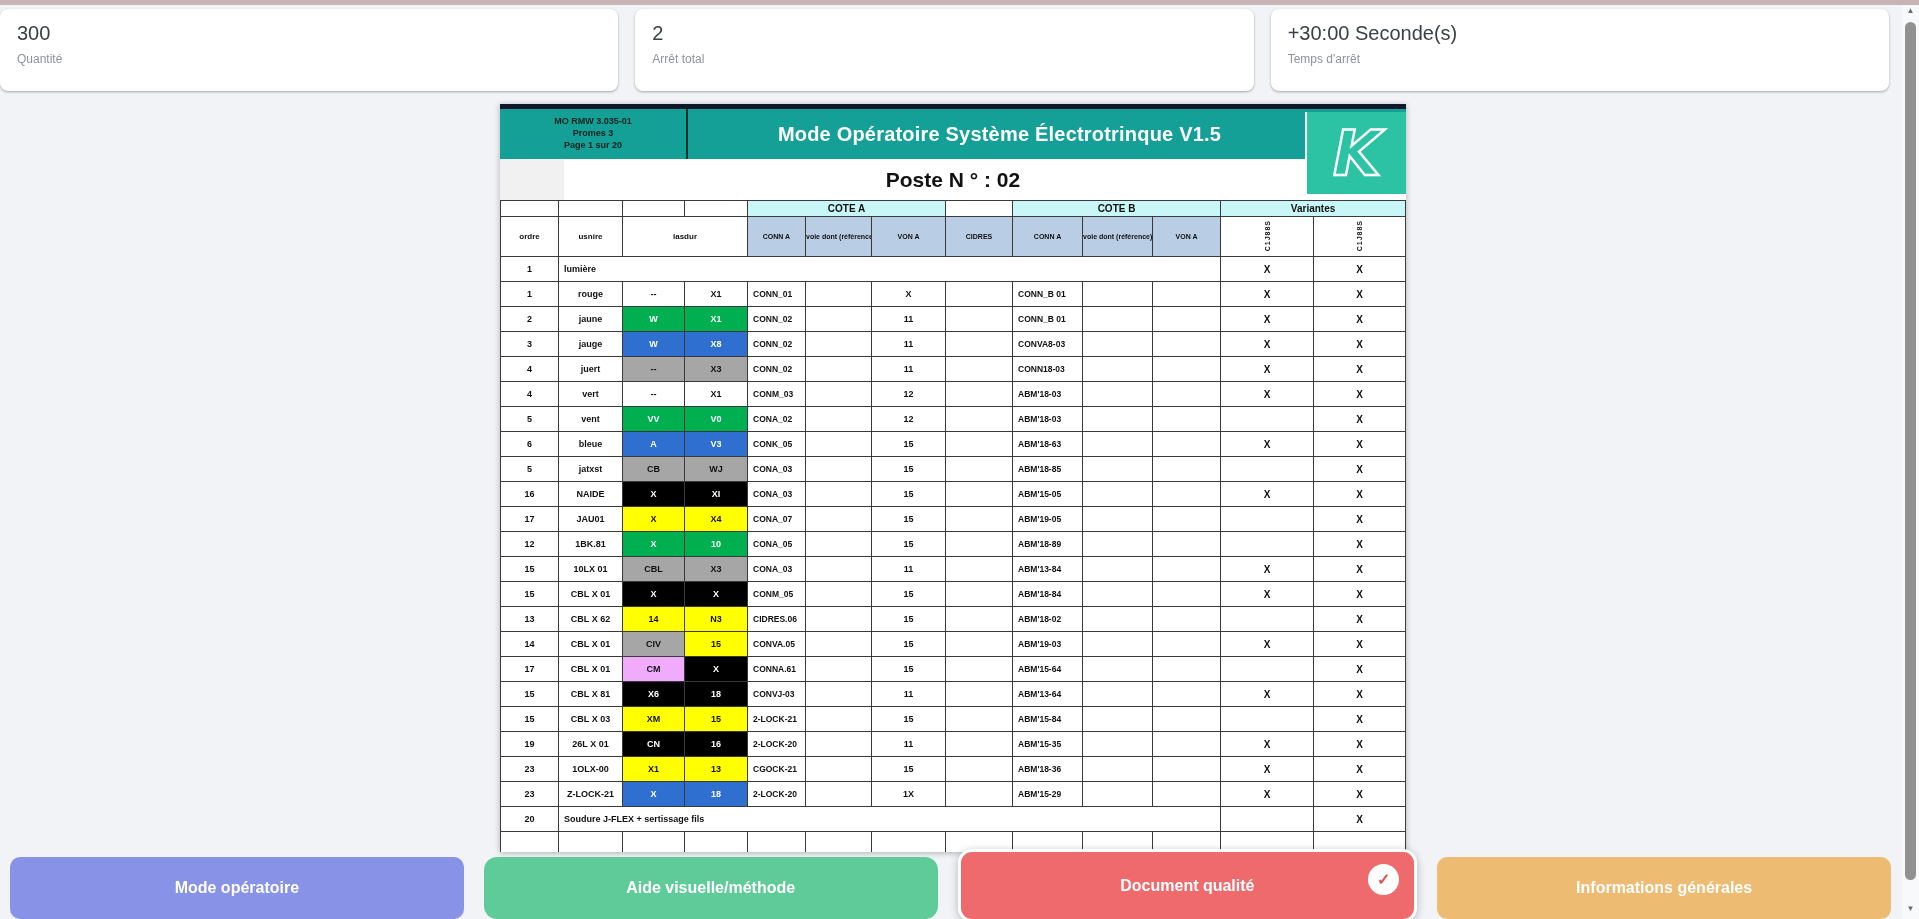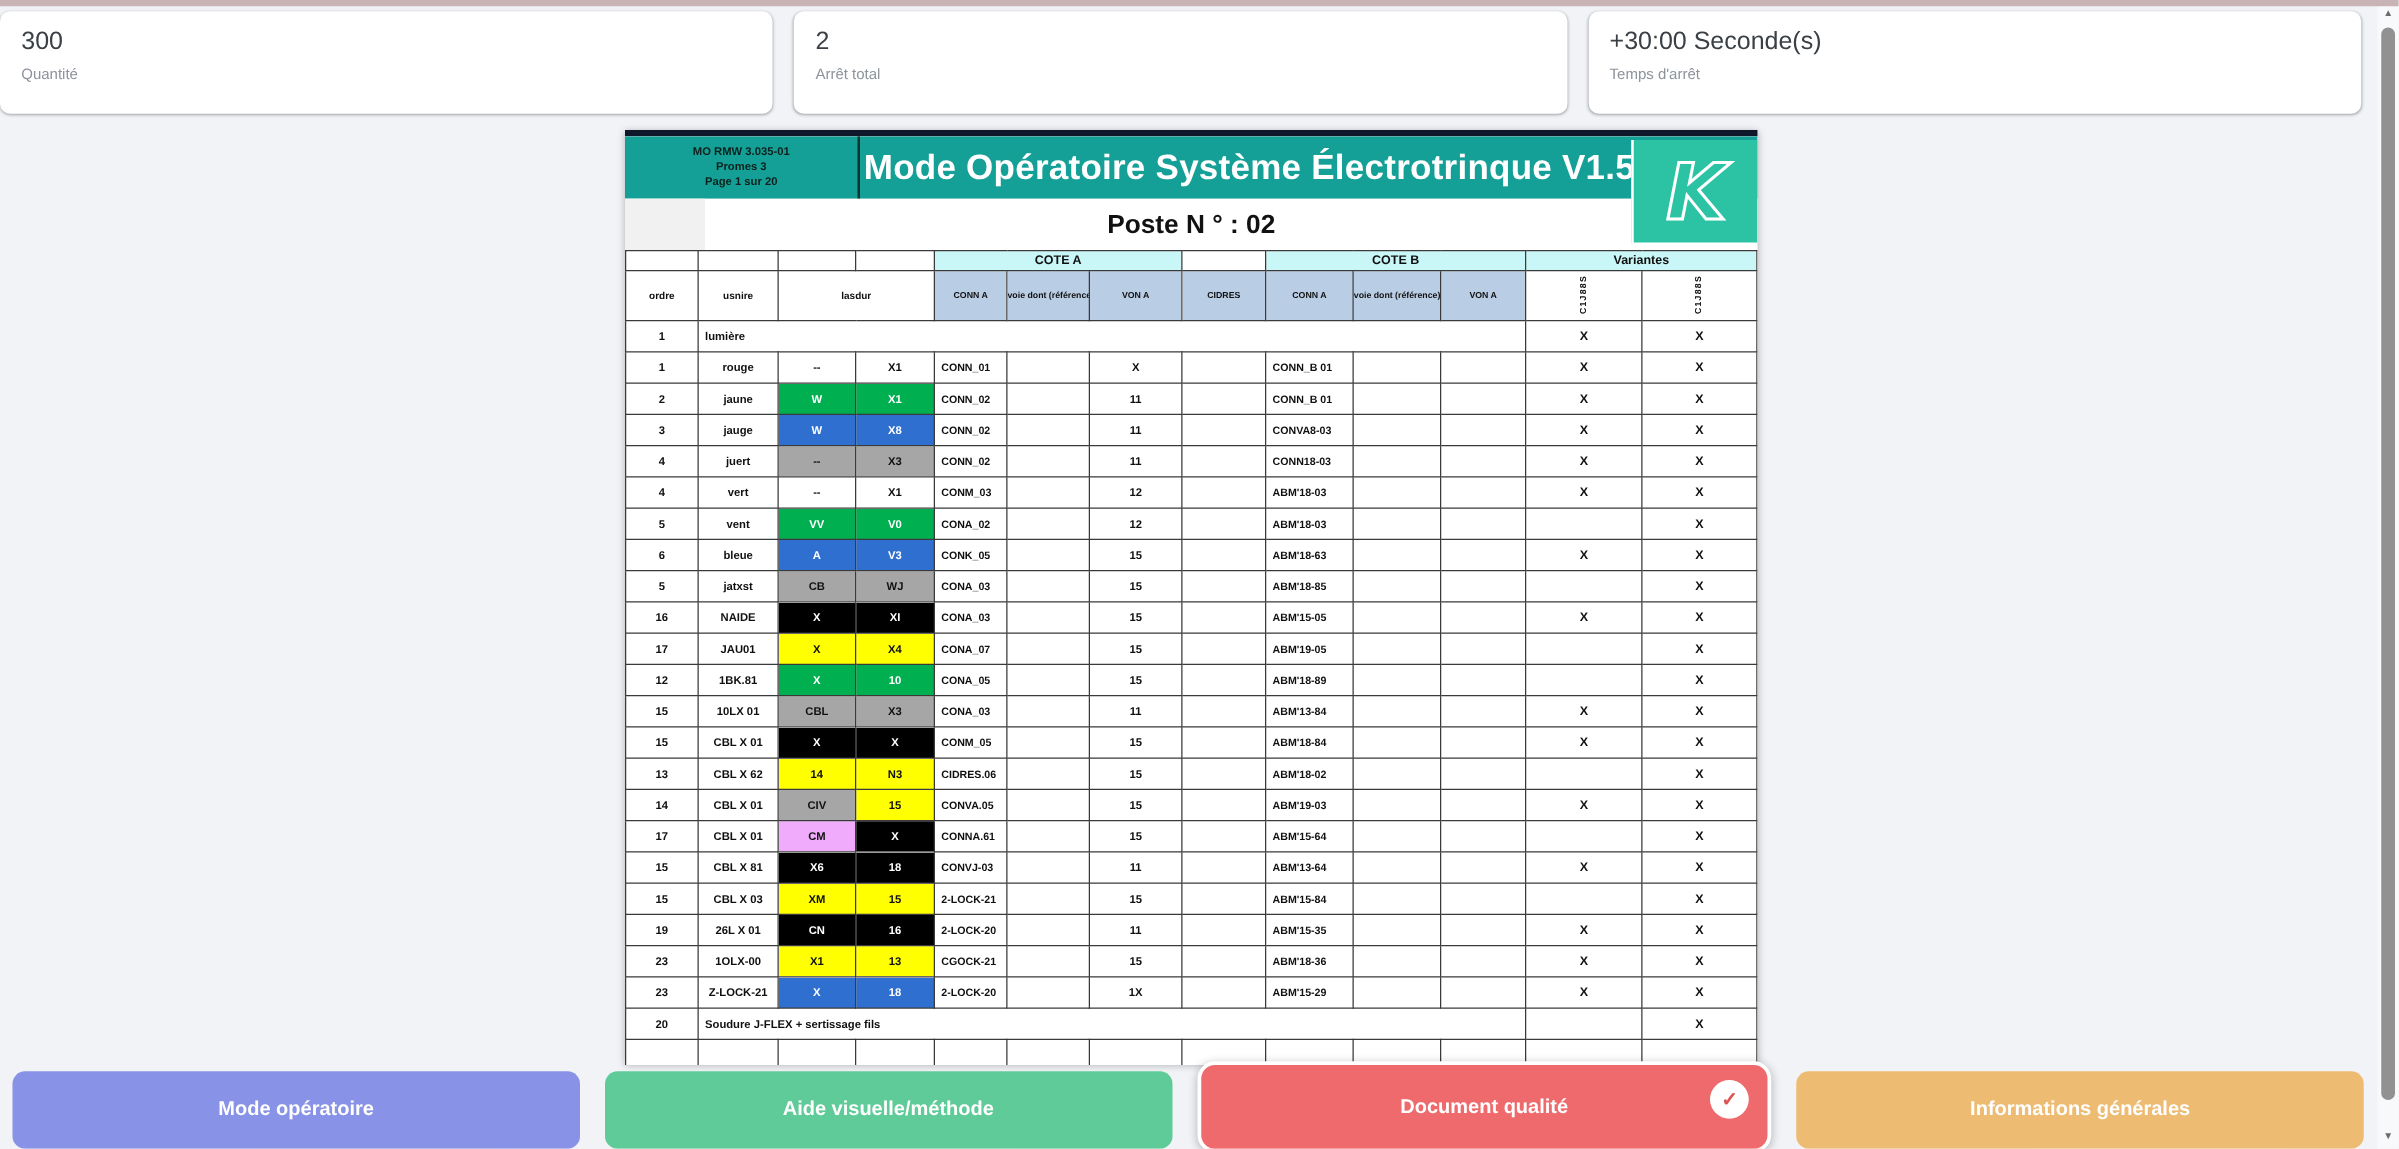"Mode Opératoire Système Électrotrinque" .doc-title { font-size: 28px -> 20px }
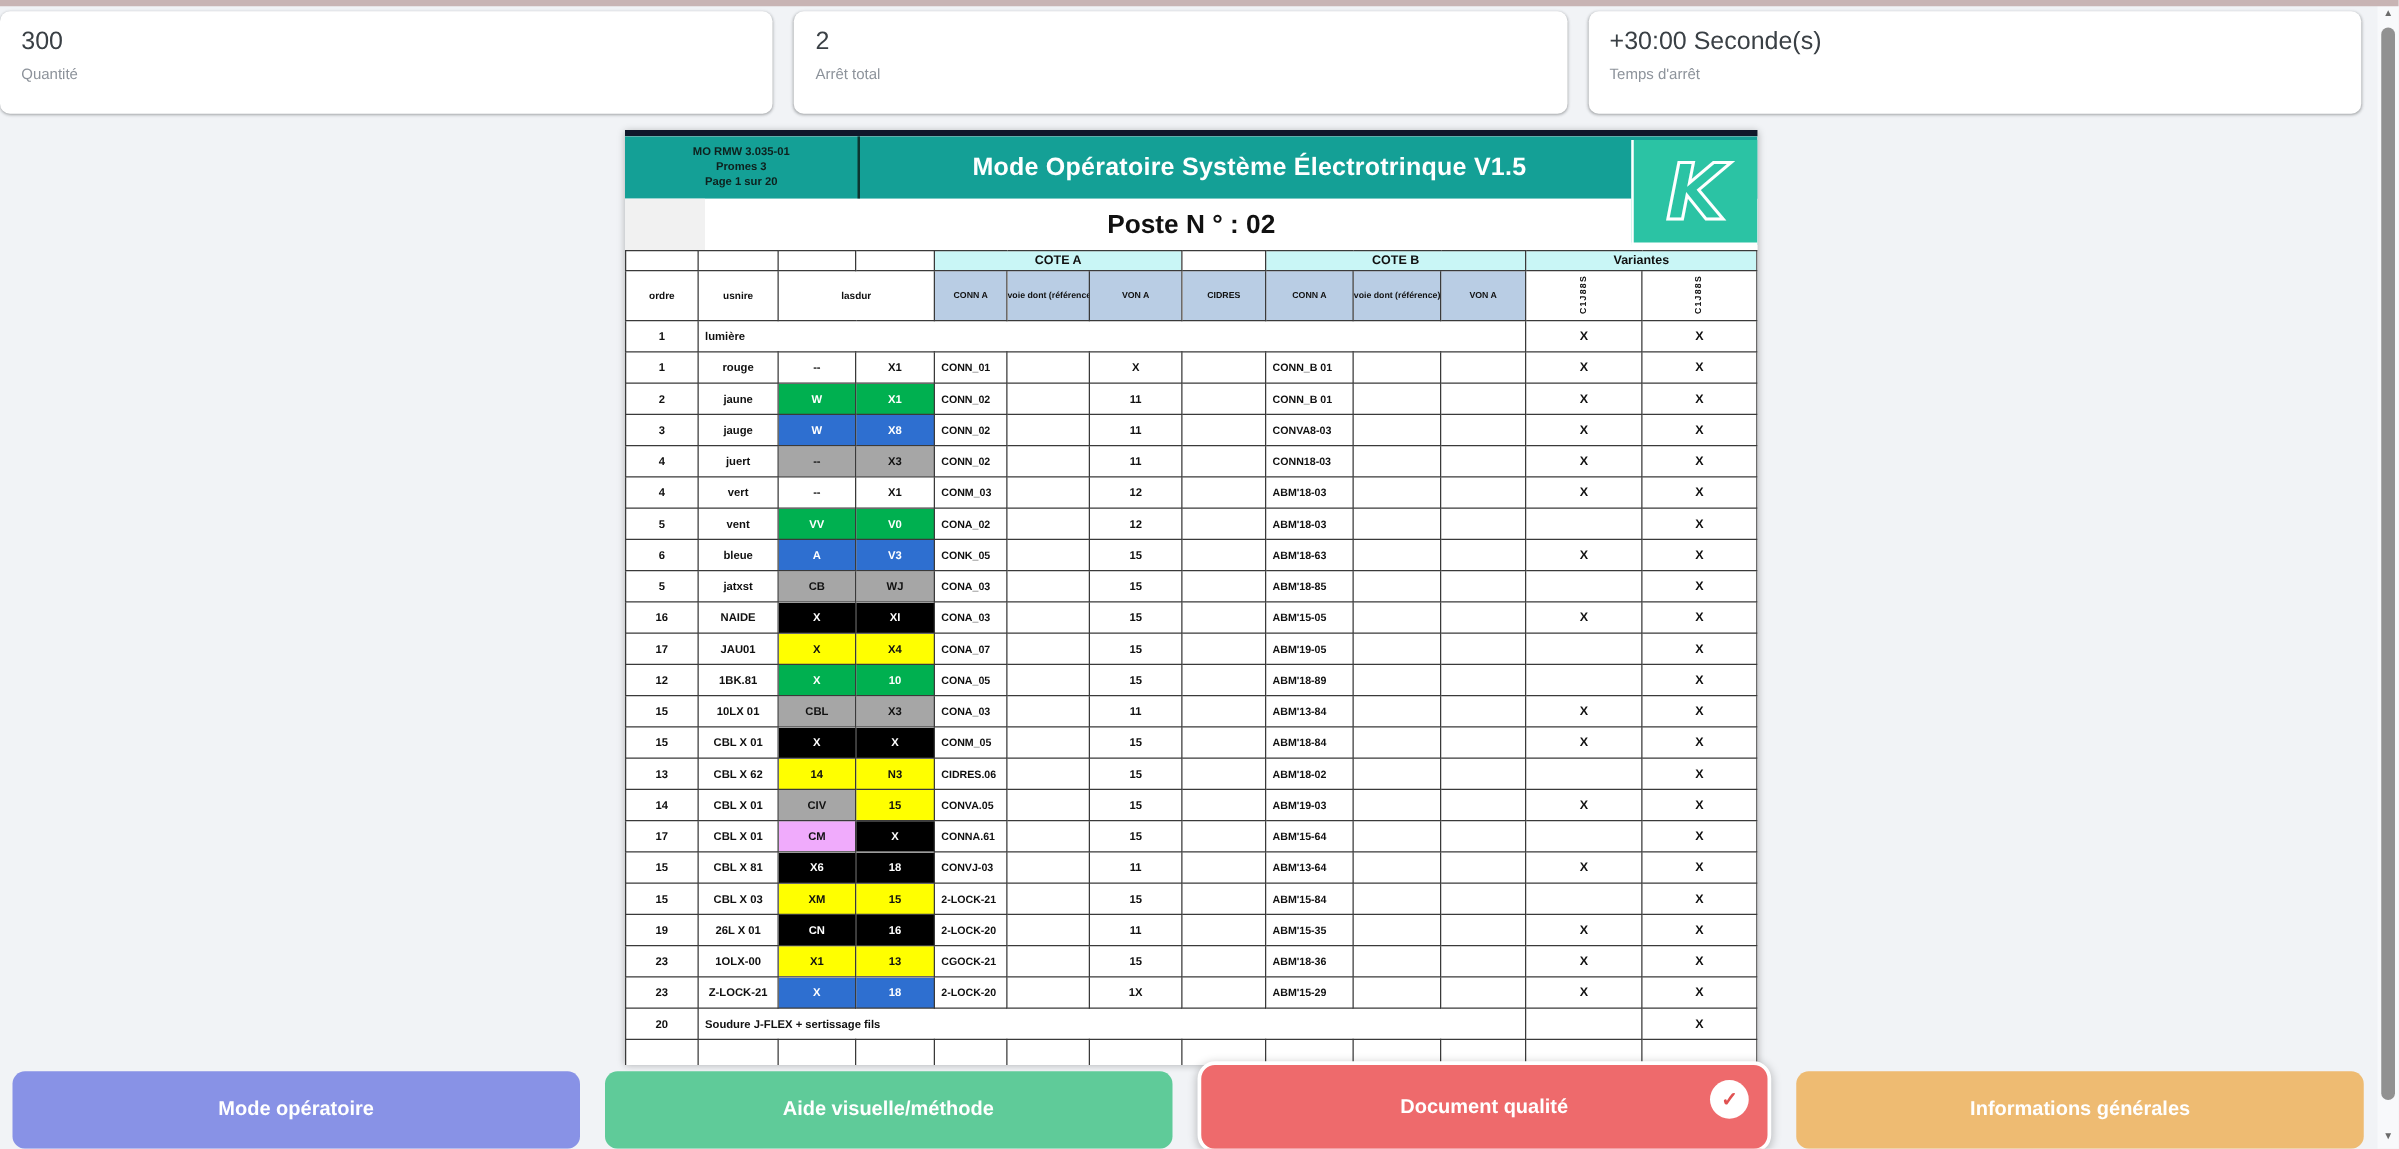"Aide visuelle/méthode" button.btn { border-radius: none -> 13px }
